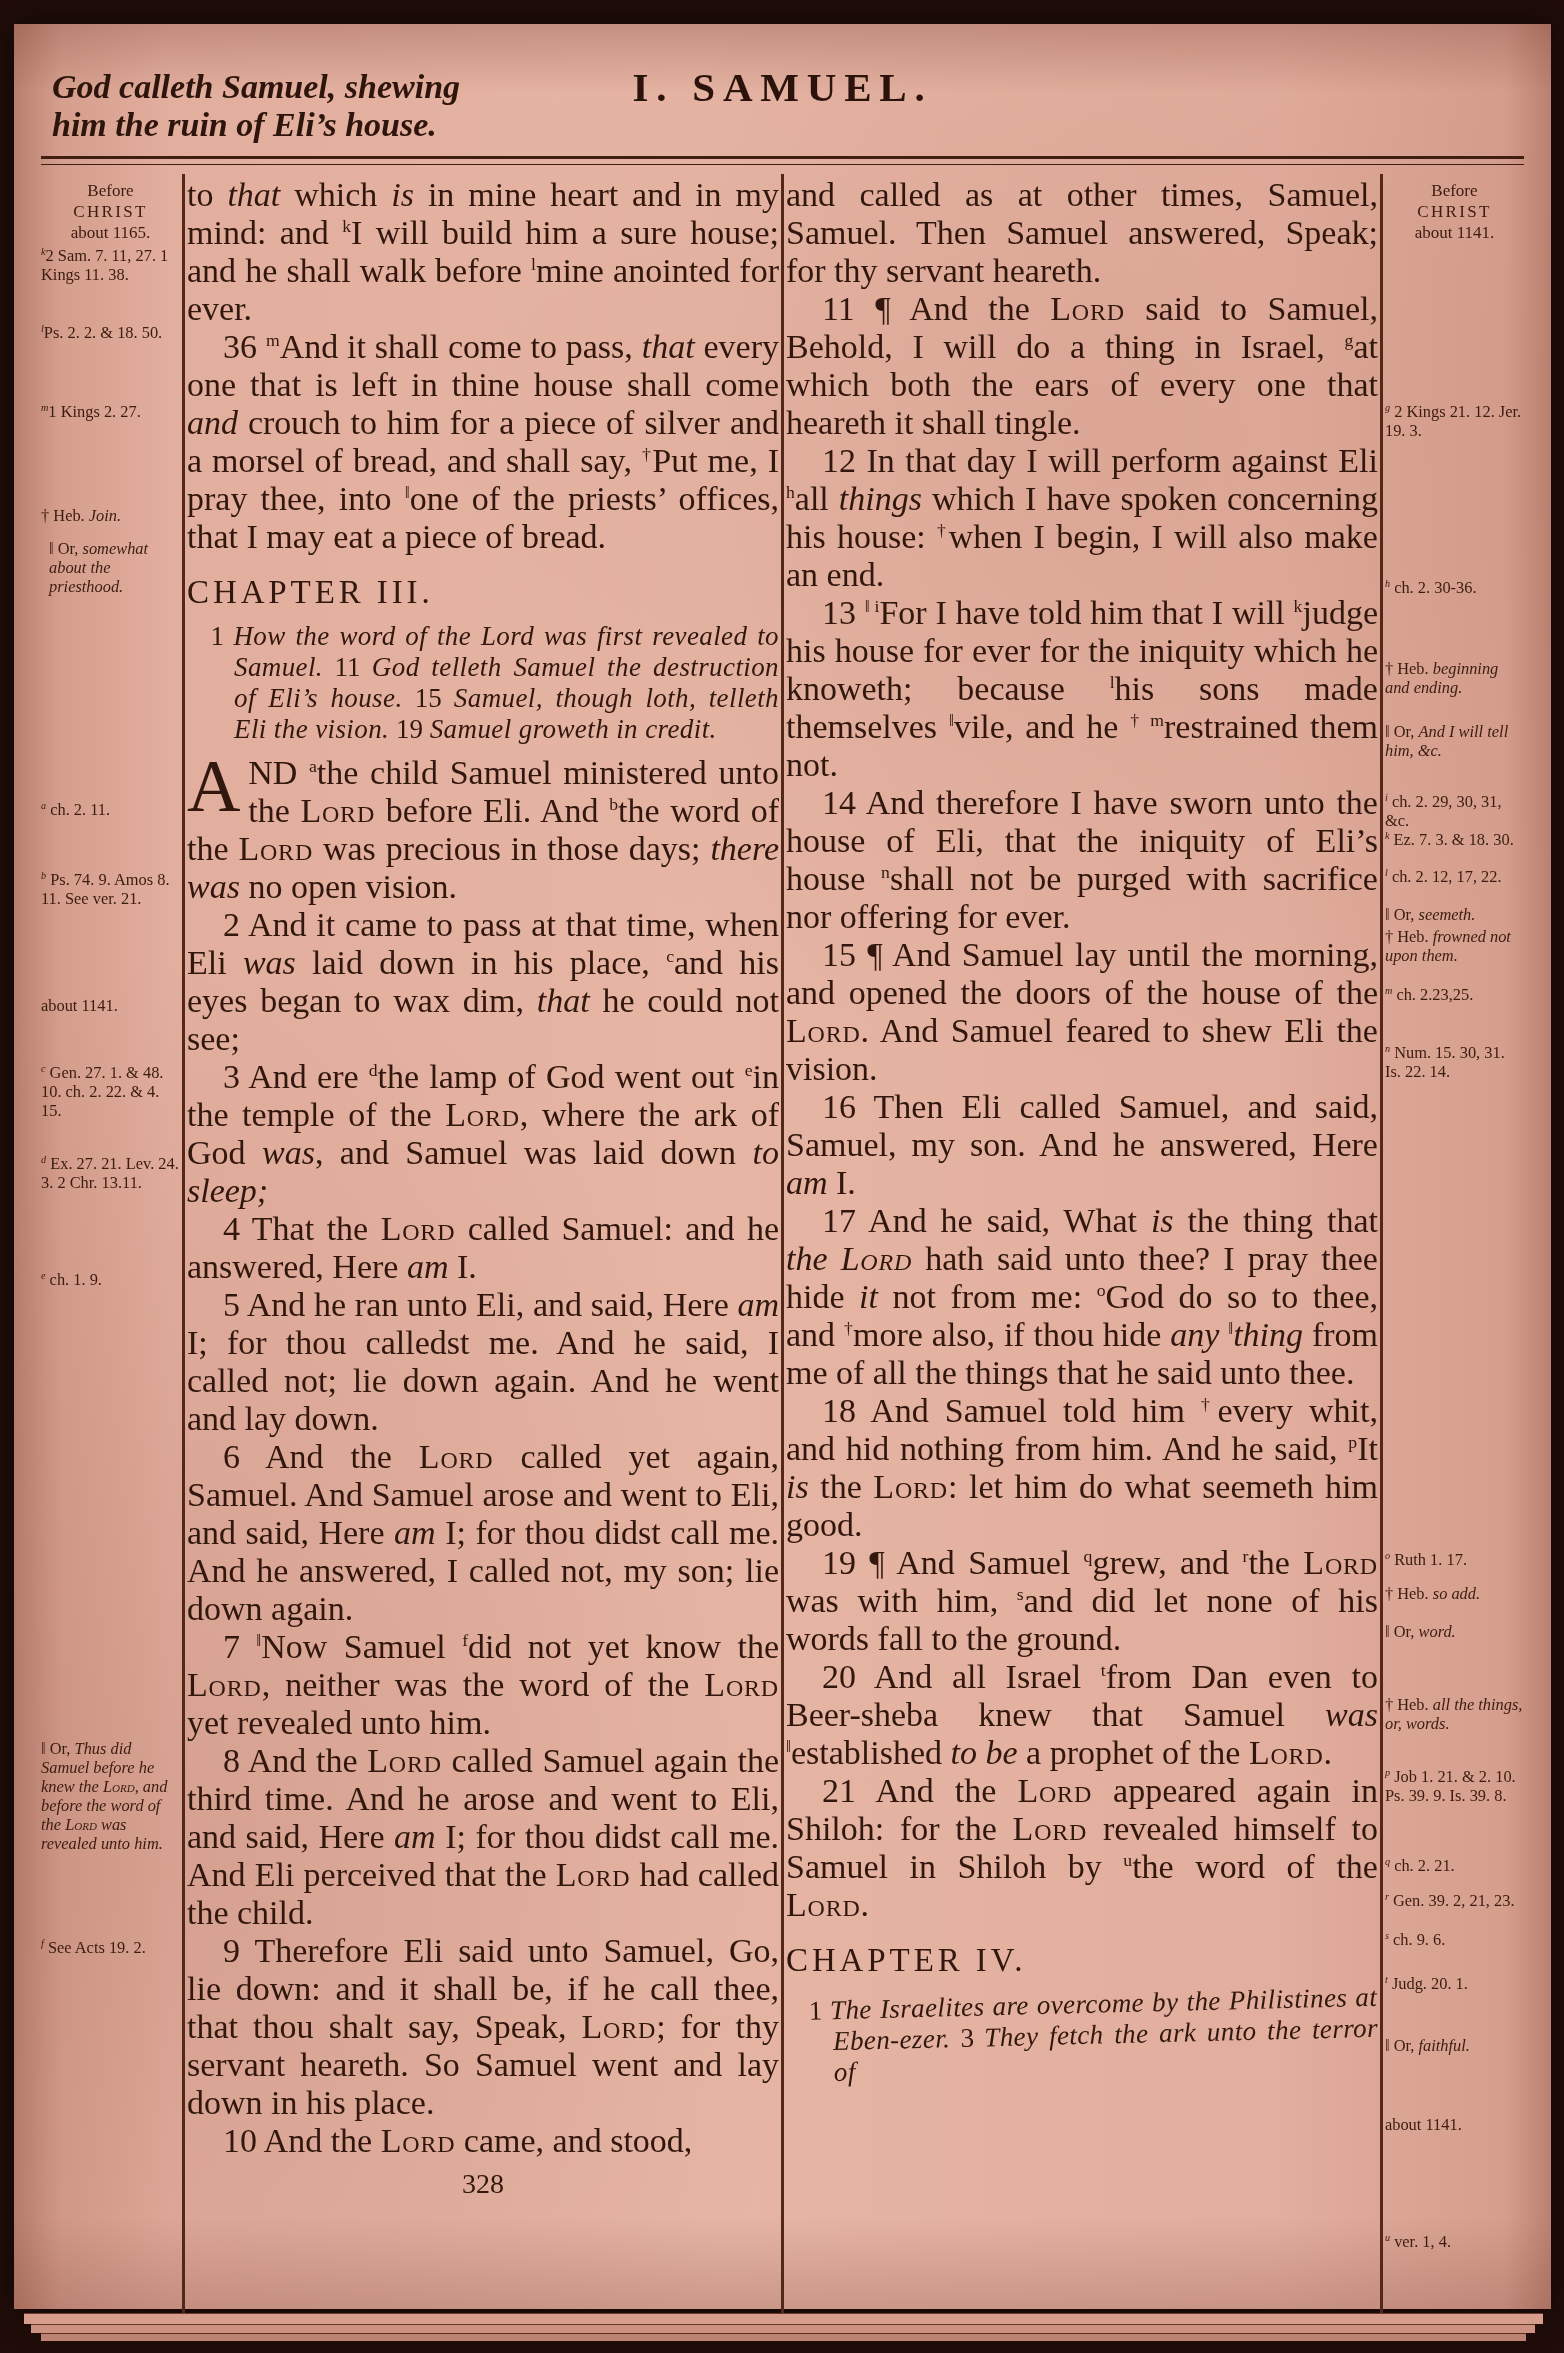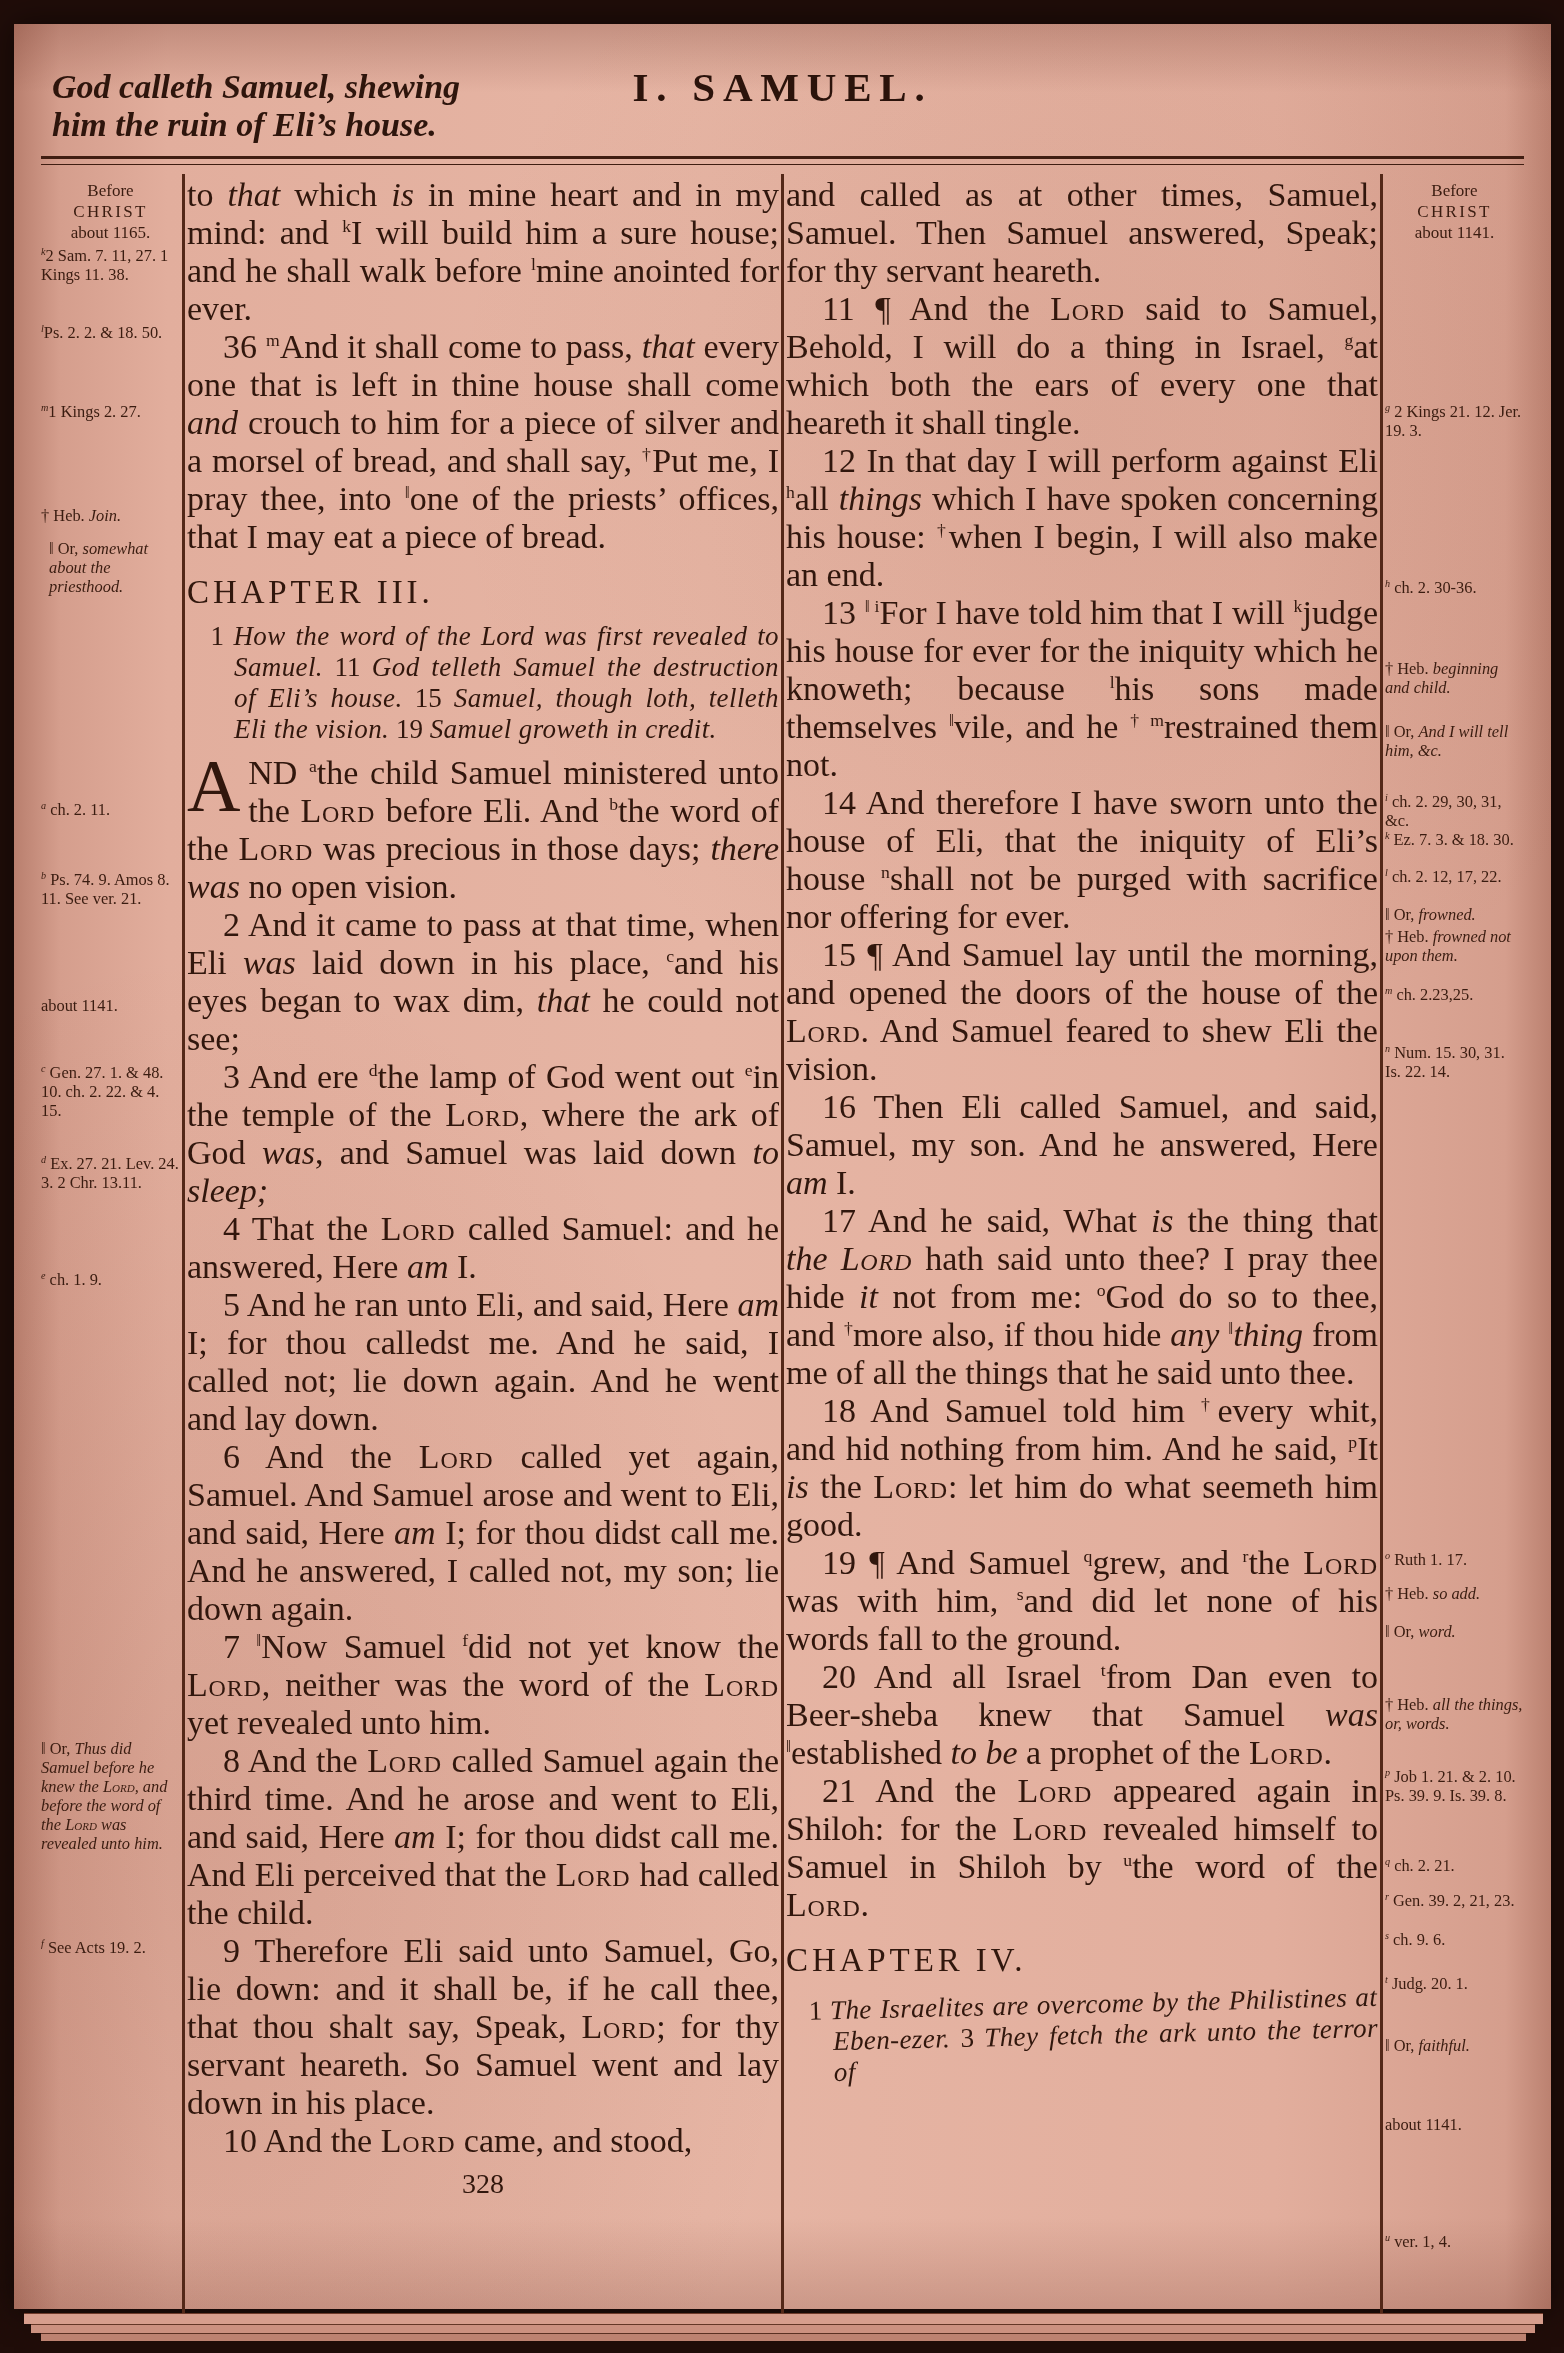"beginning and child." i { text: child -> ending }
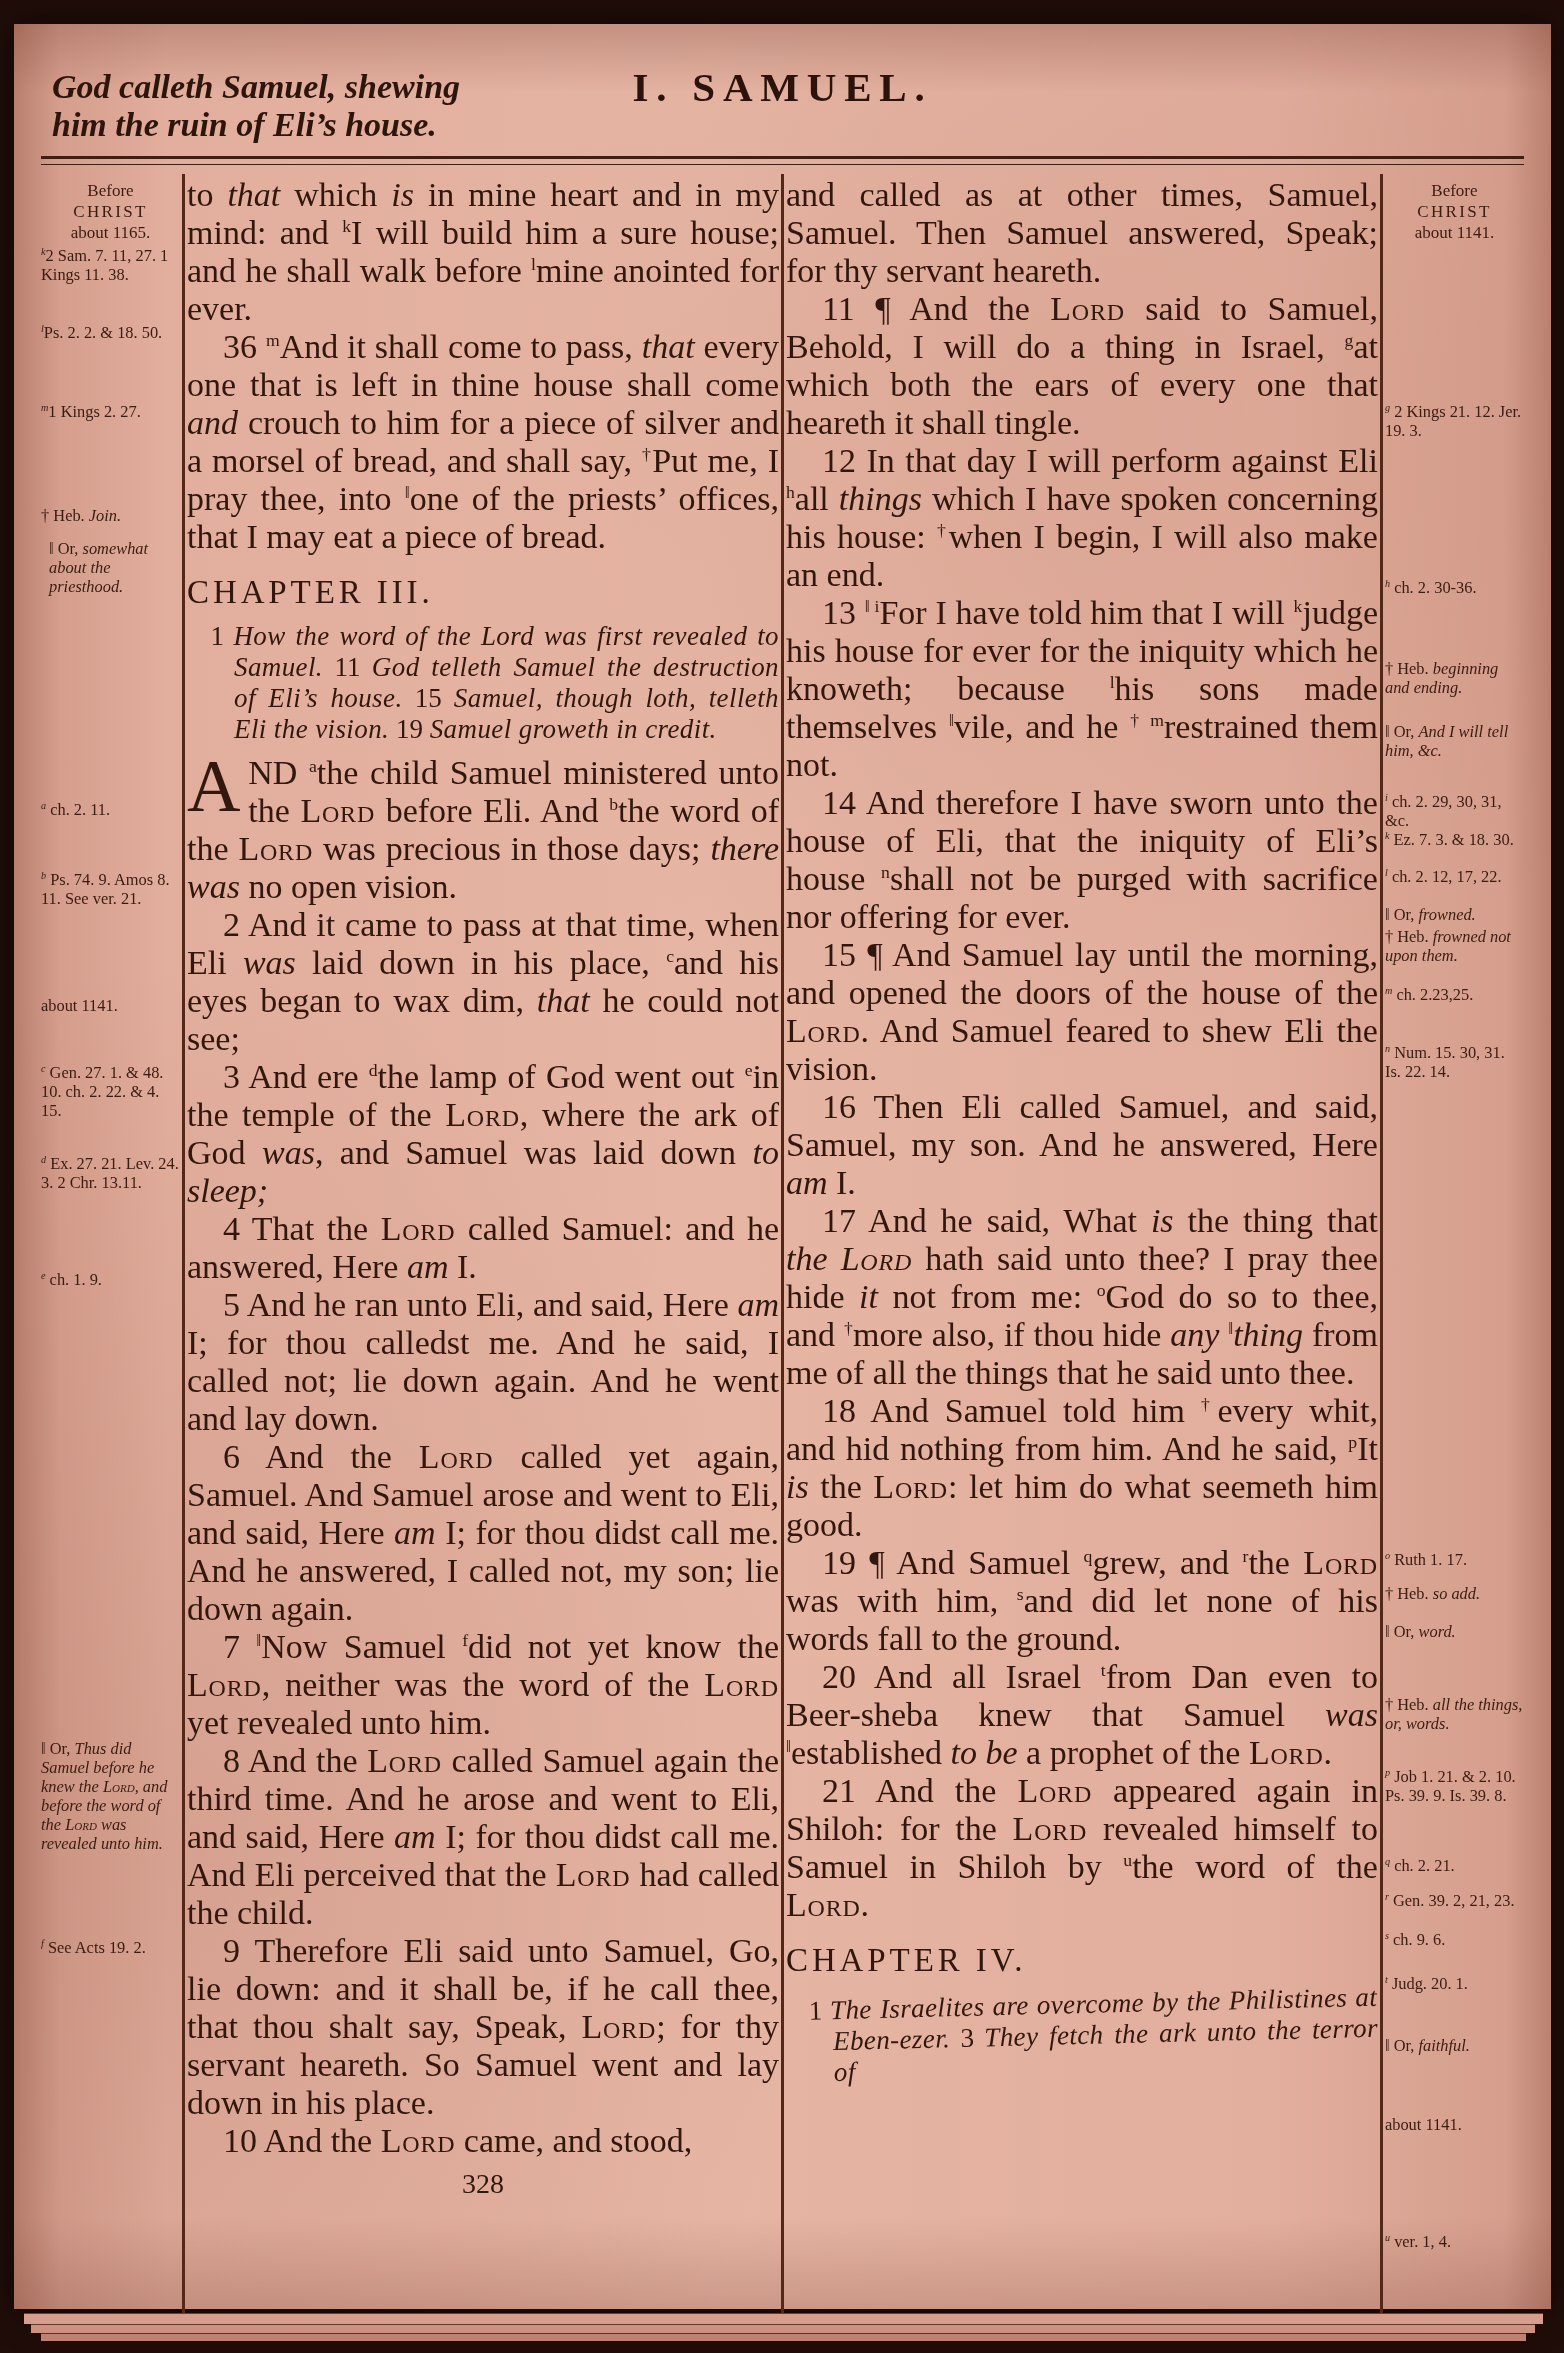"frowned." i { text: frowned -> seemeth }
